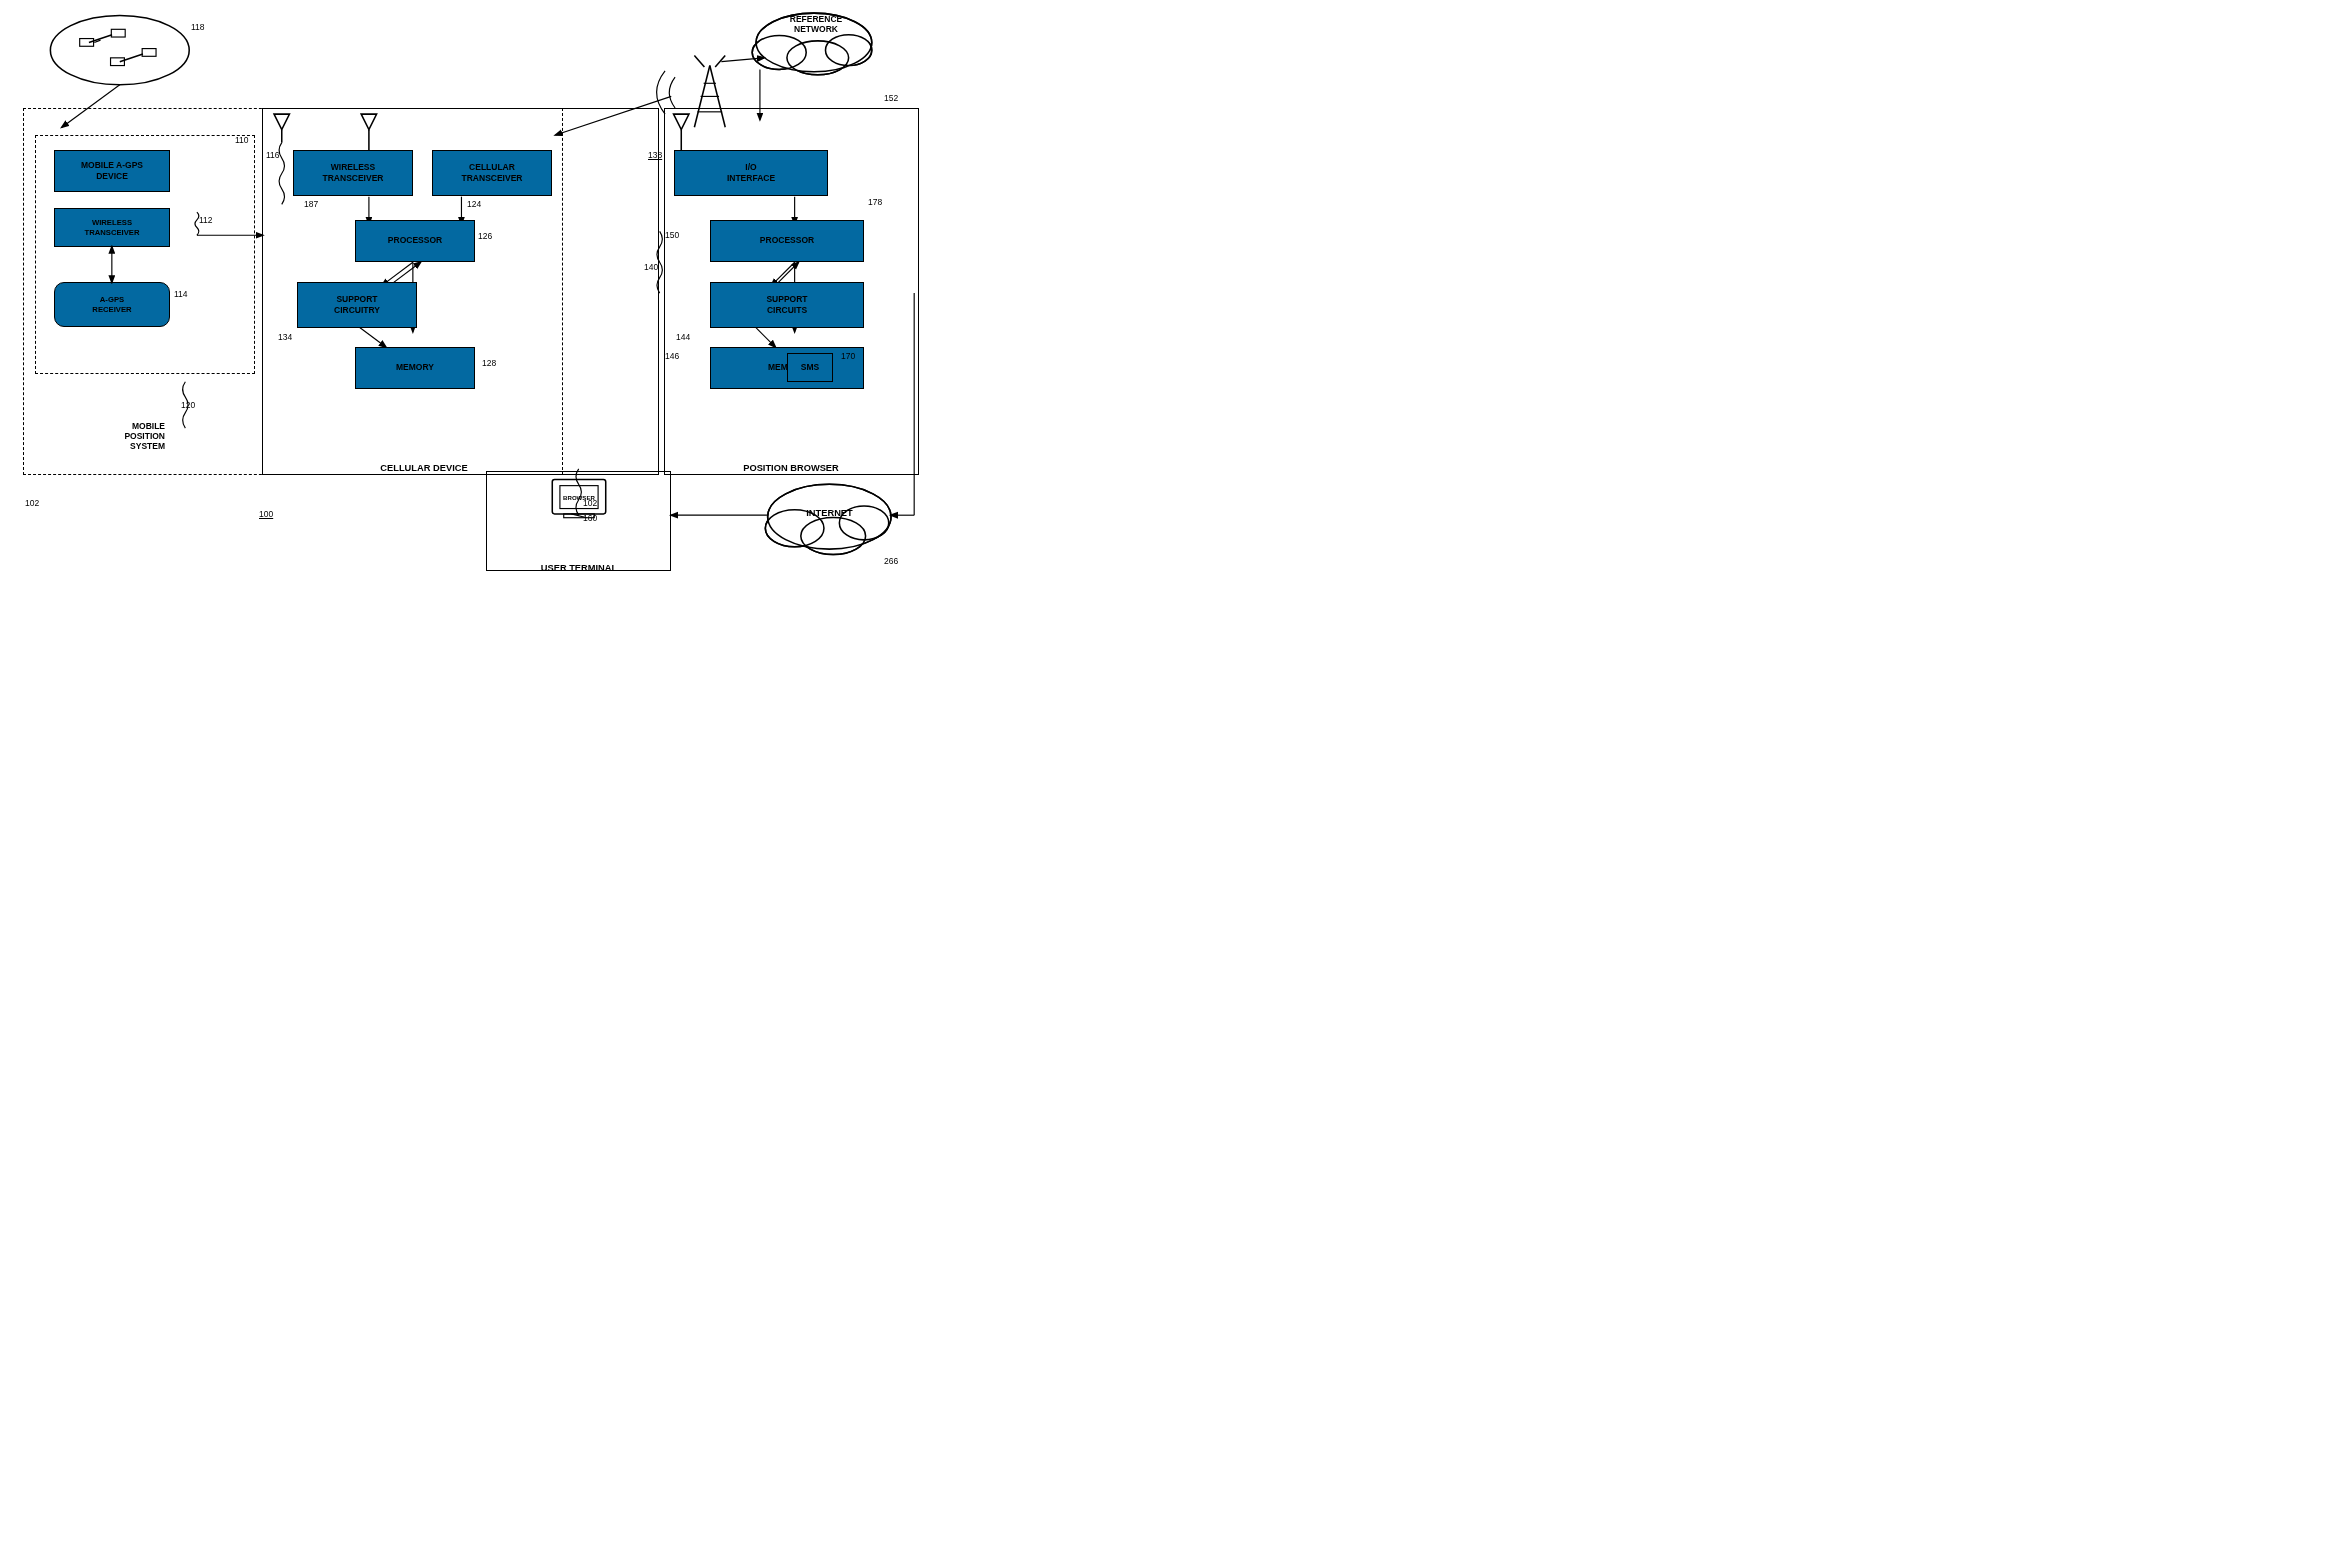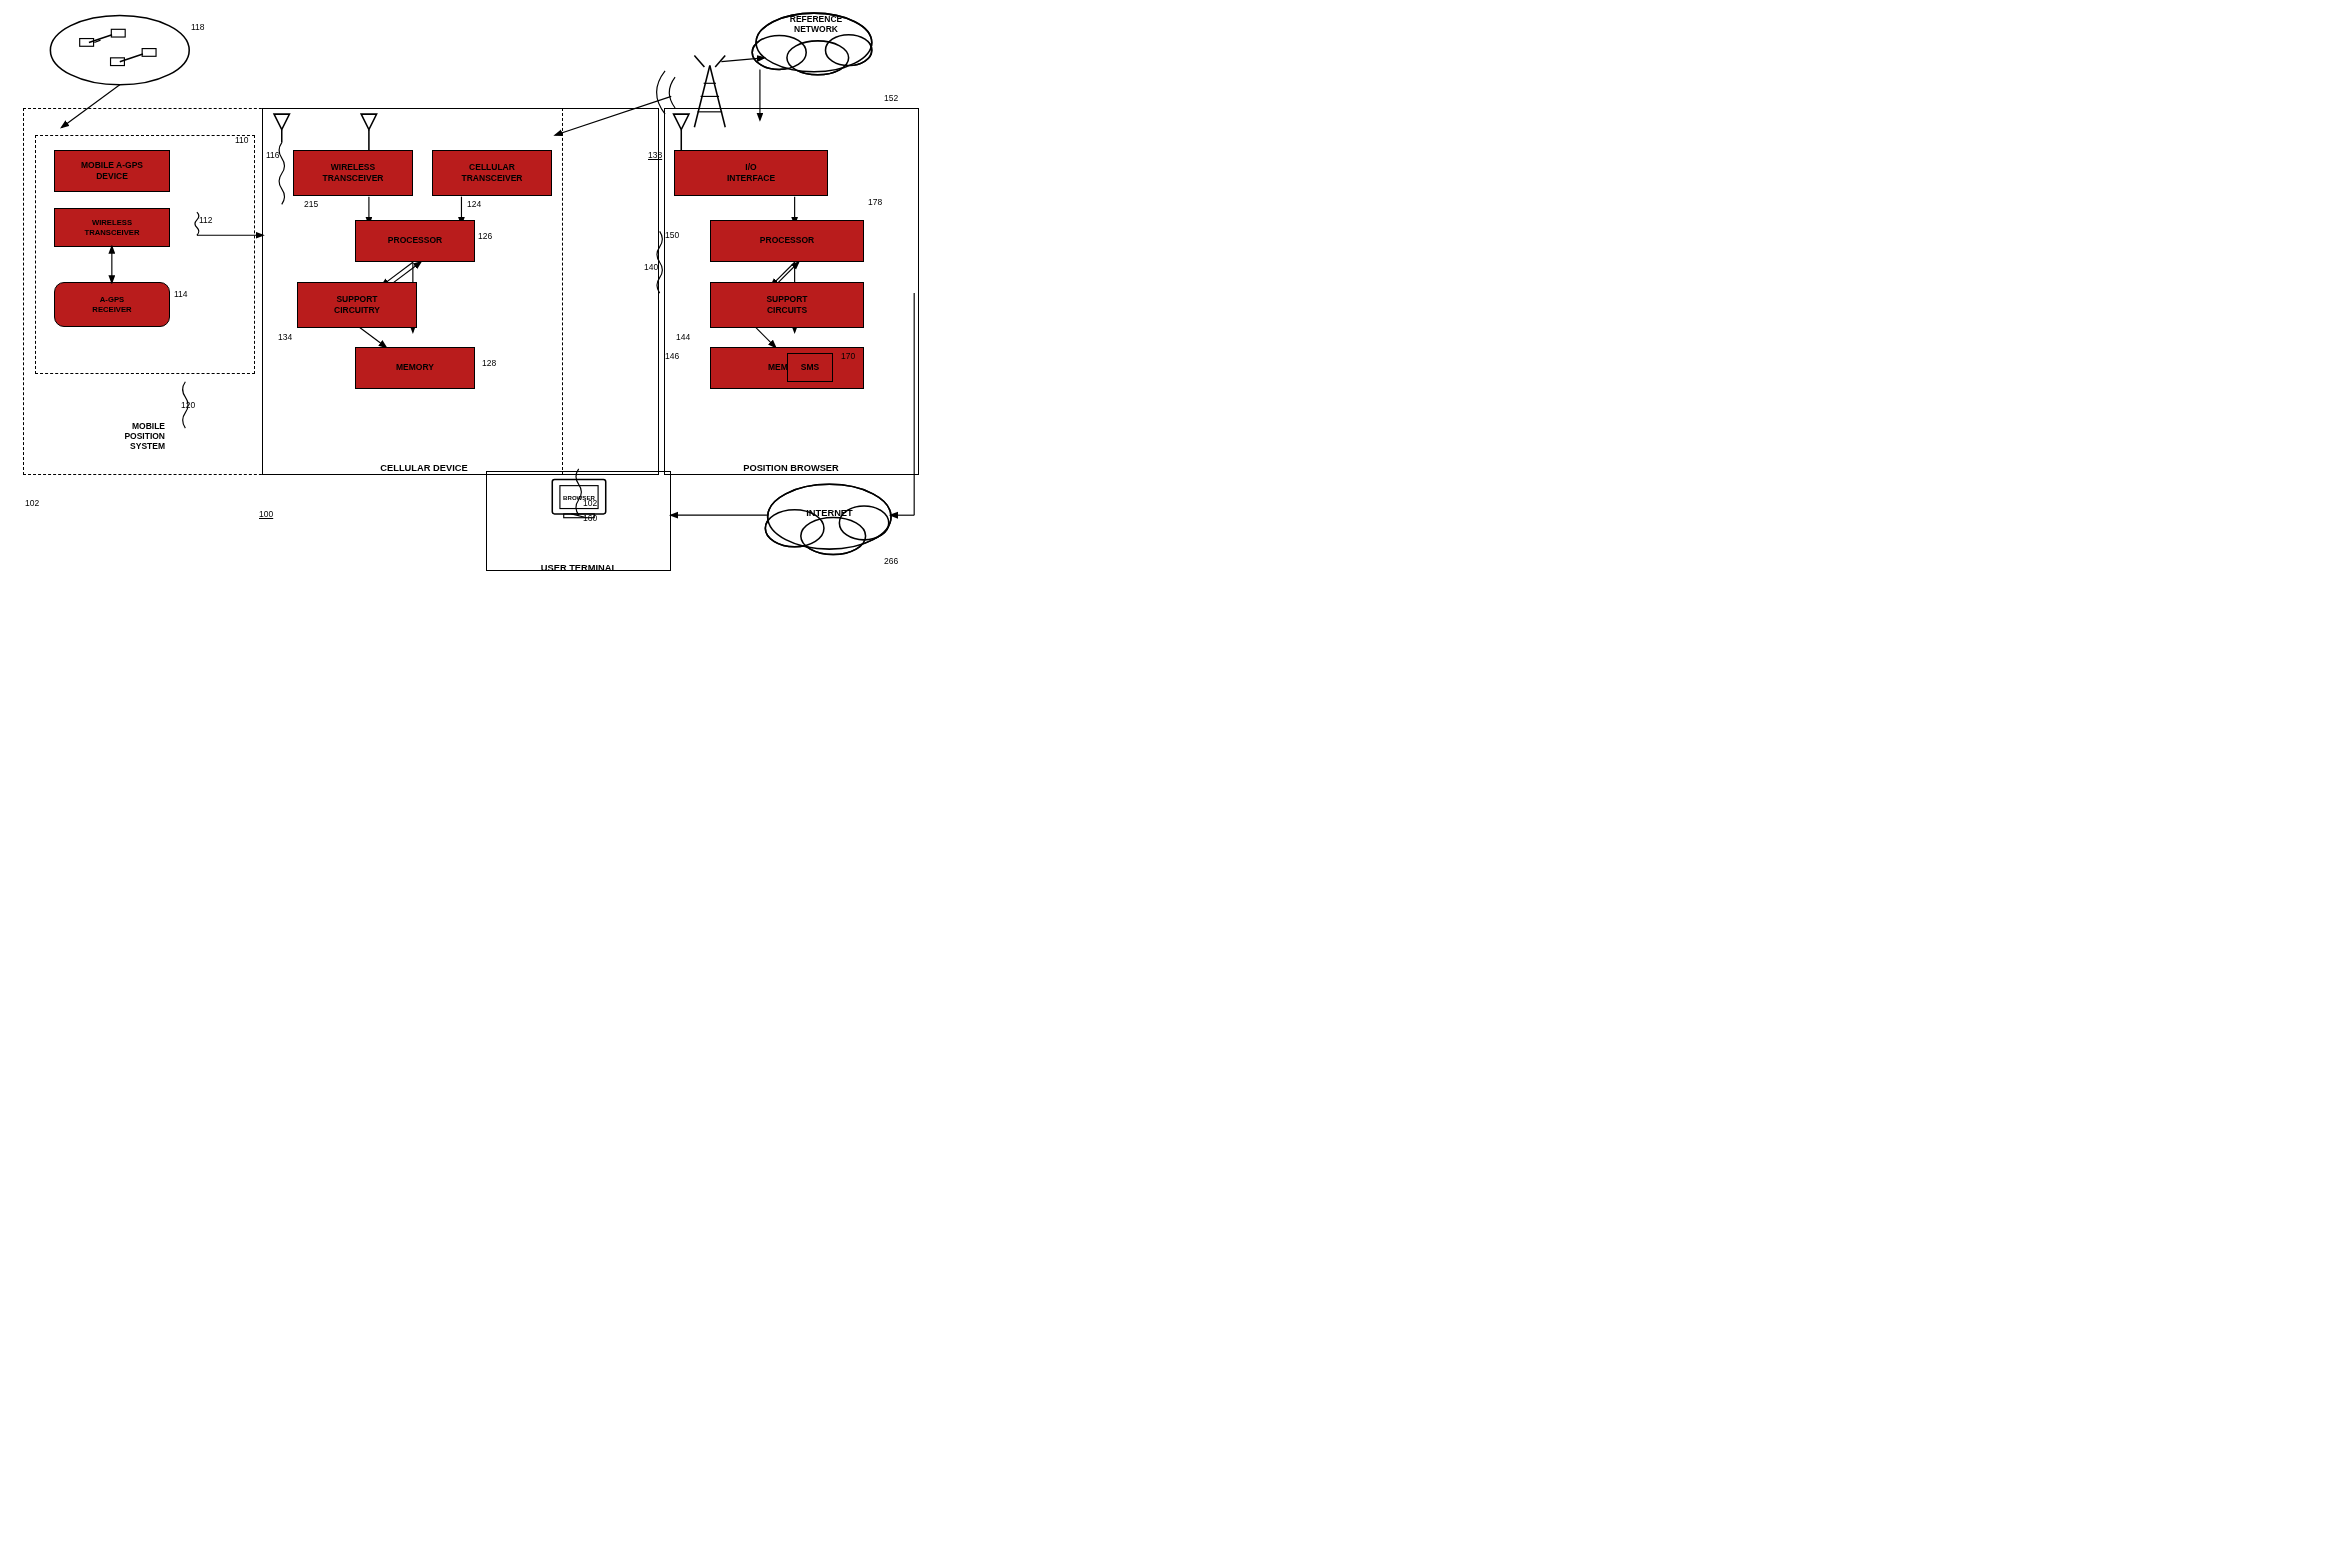"MOBILE A-GPS" .box { background: #b91c1c -> #0369a1 }
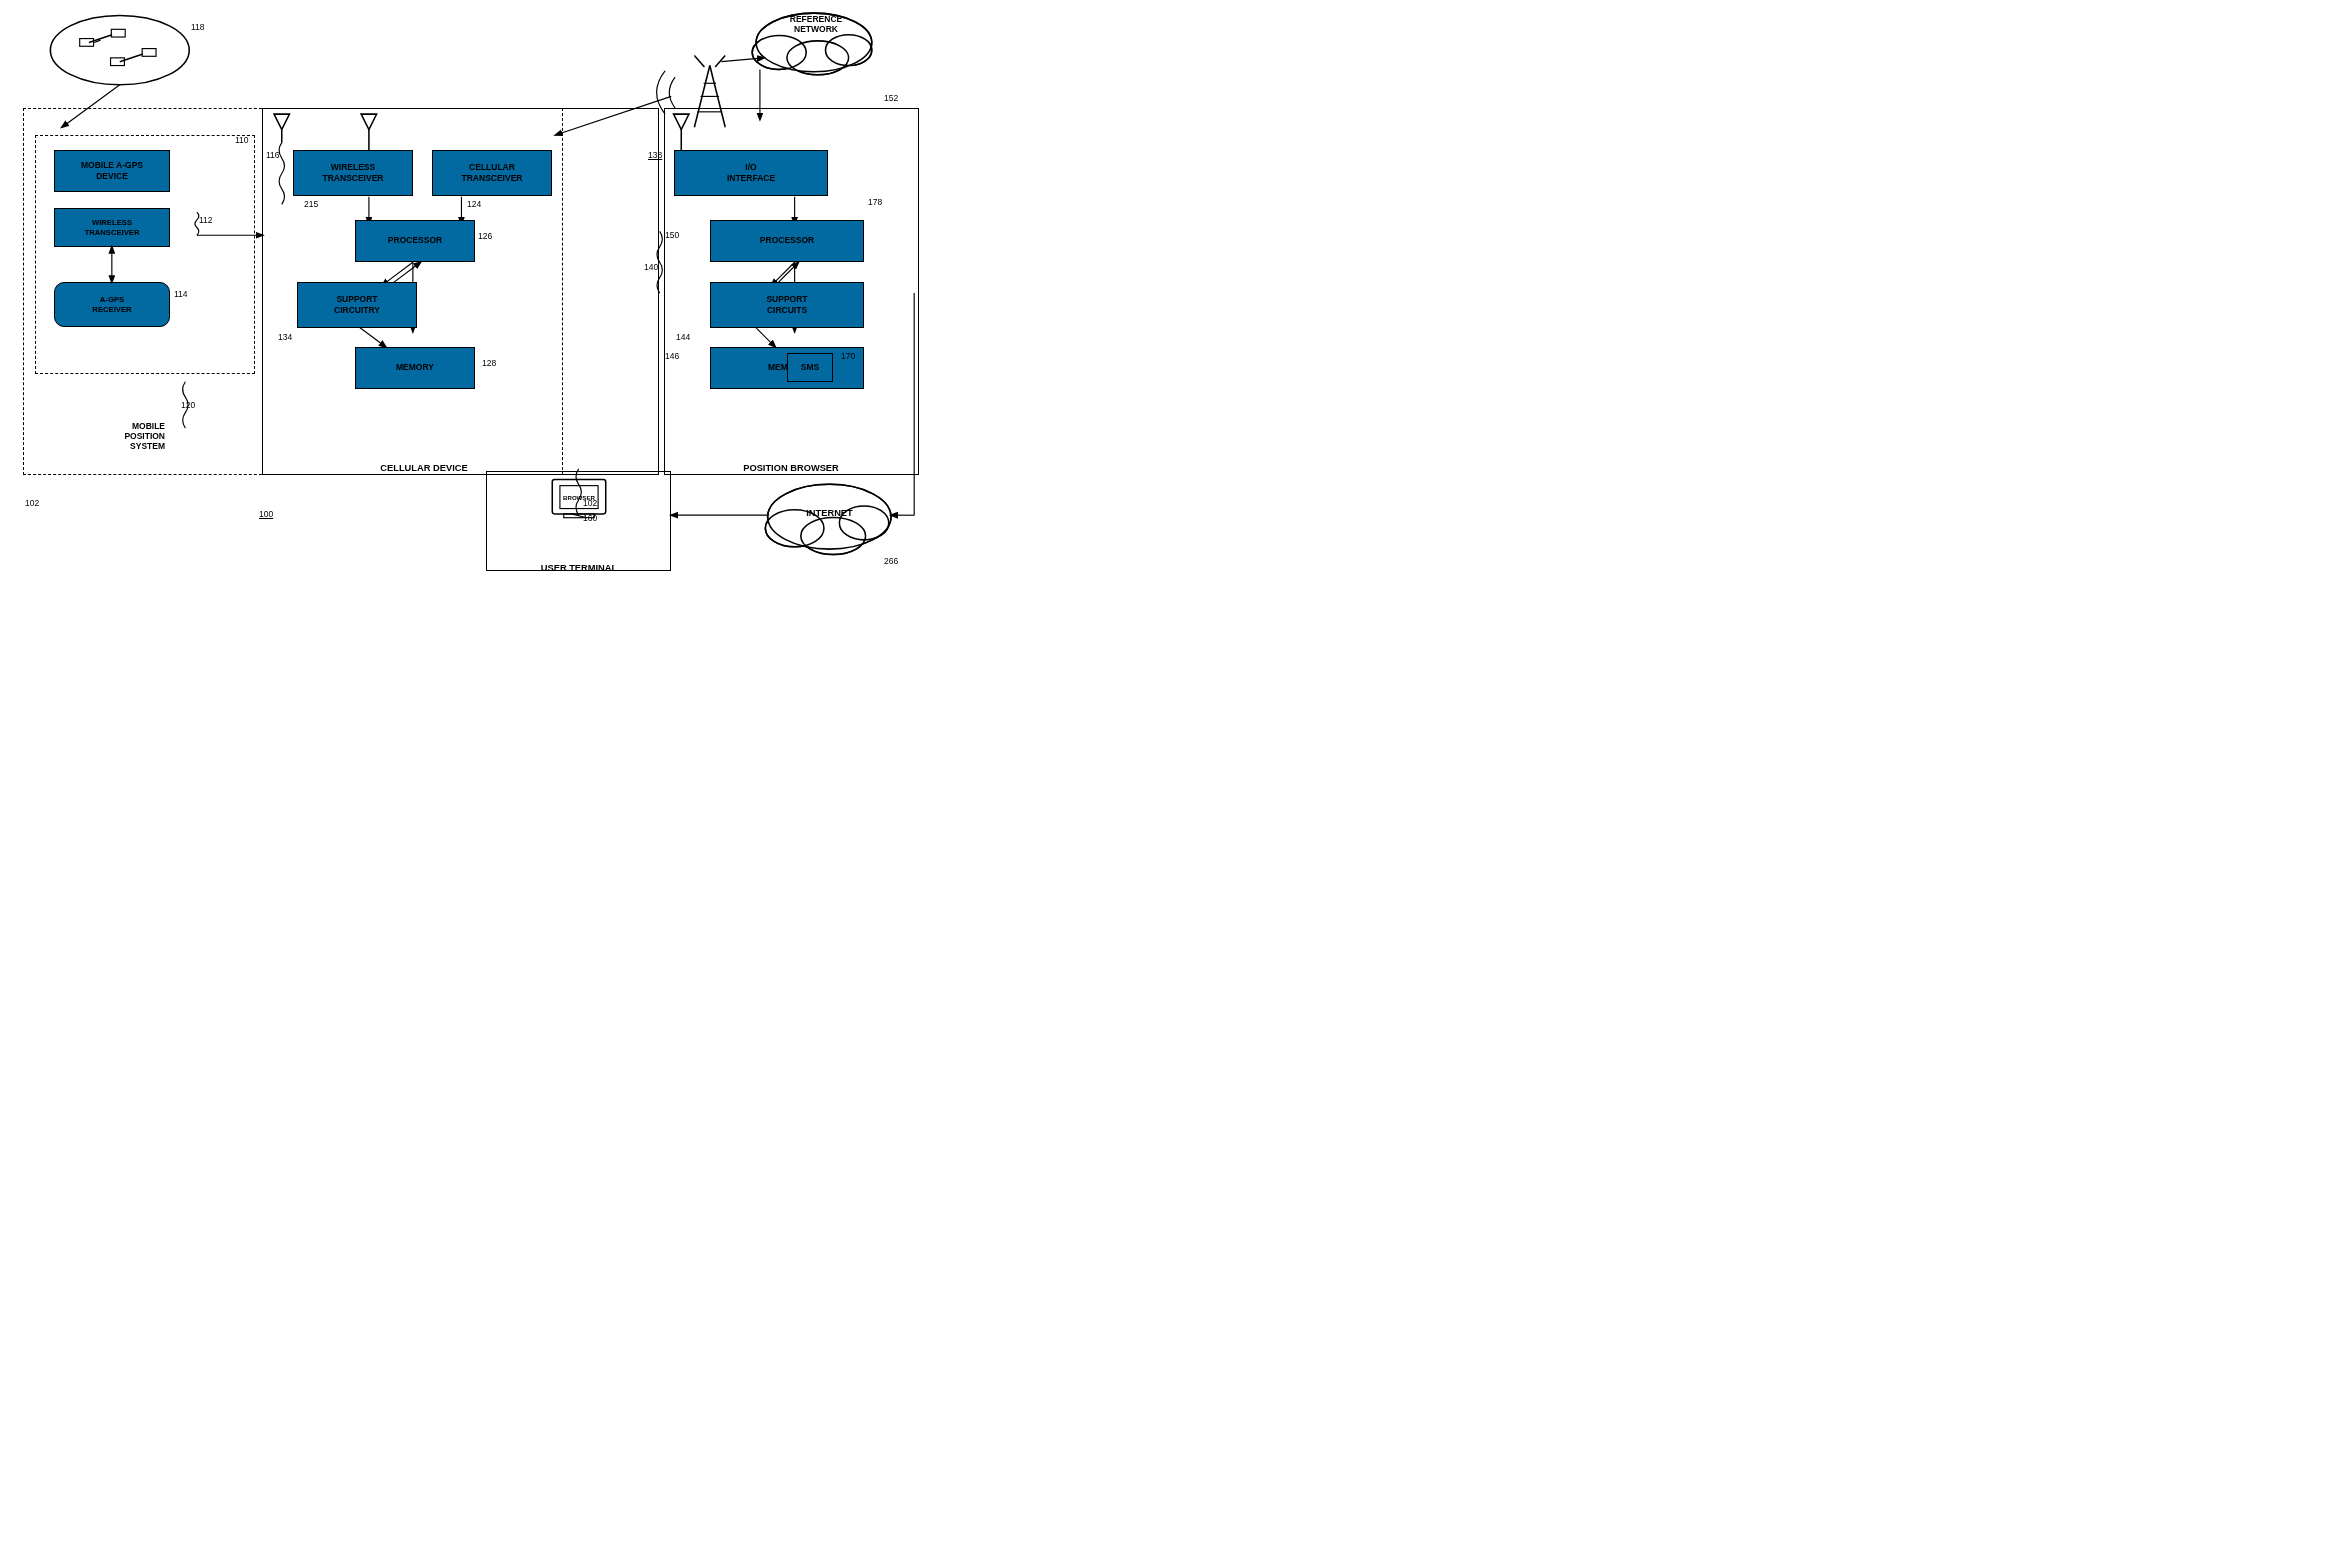"215" span { text: 215 -> 187 }
